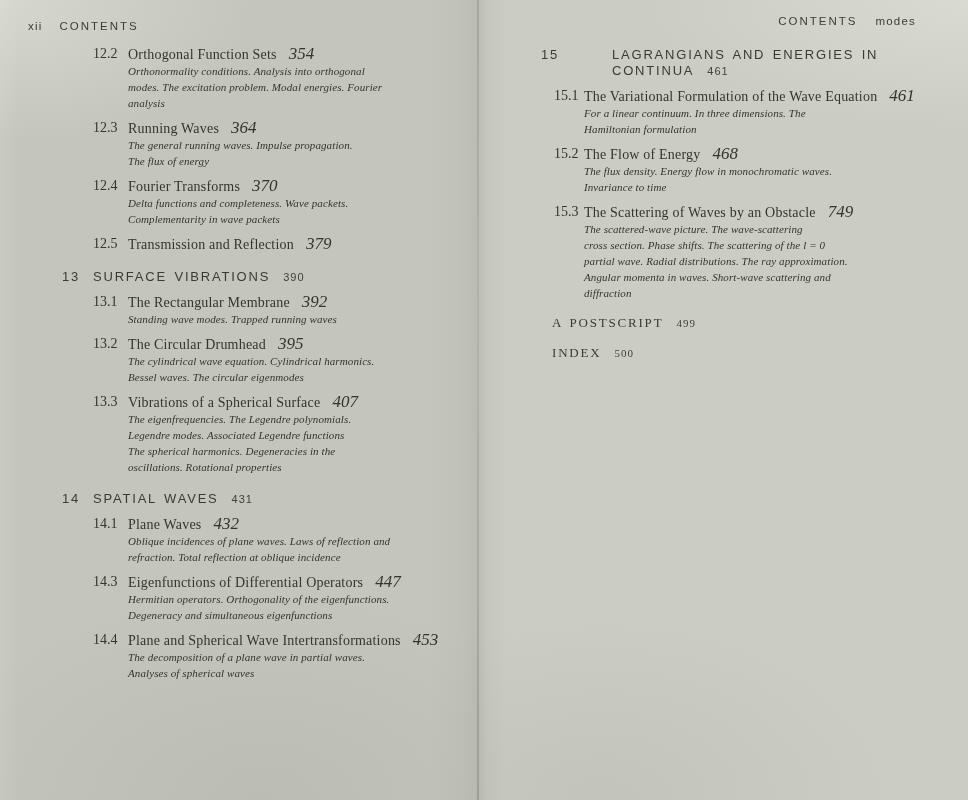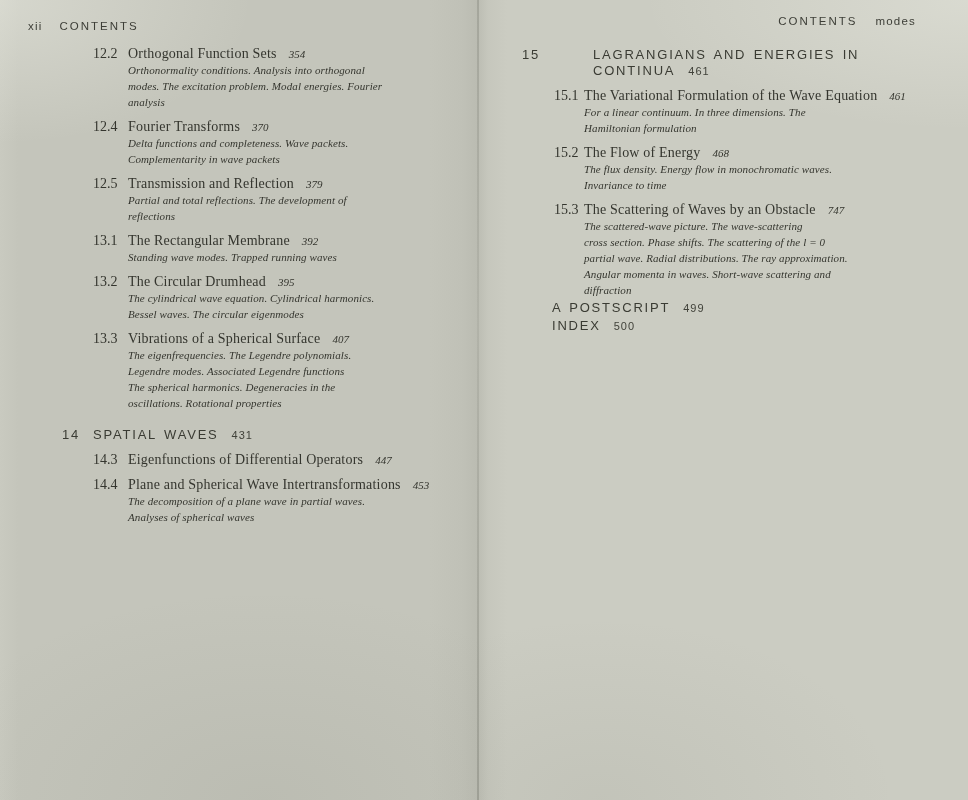"354" .sec-page { font-size: 11px -> 17px }
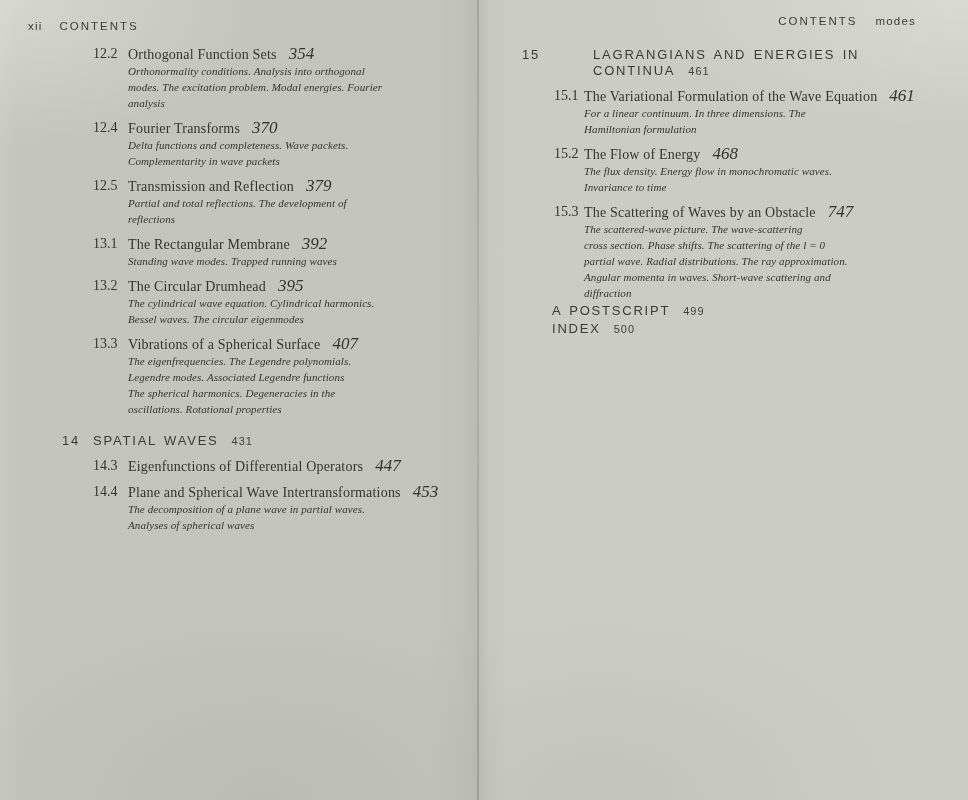"15" .toc-right .chapter { margin-left: none -> 19px }
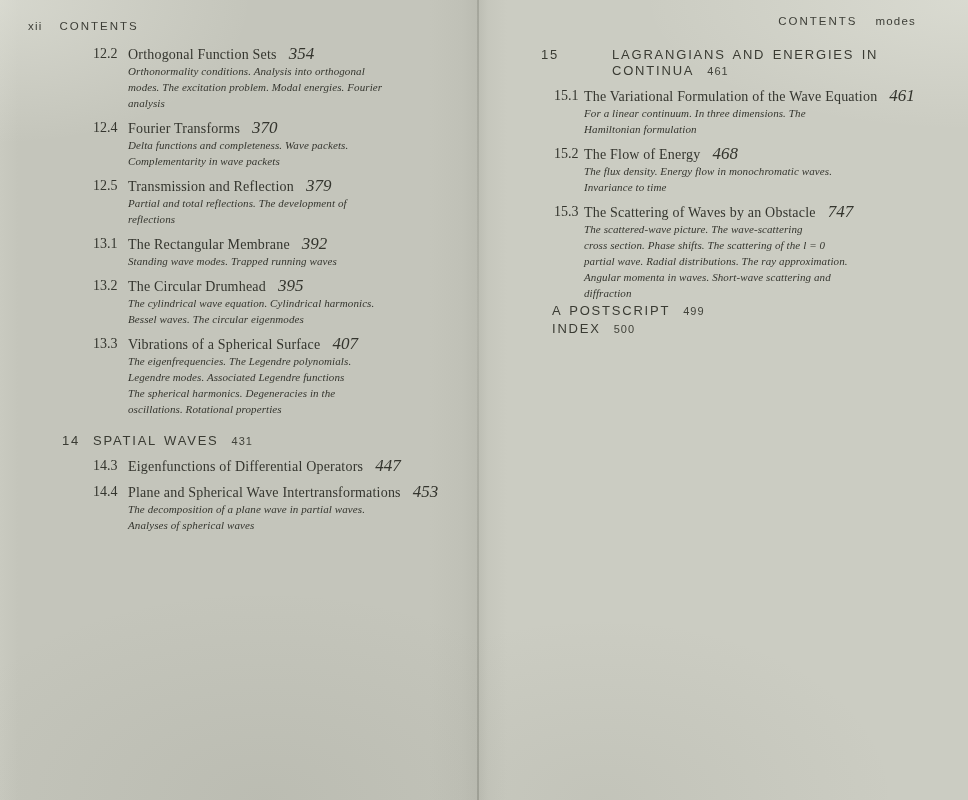"12.3" div.entry { html: none -> <div><span>12.3</span><span>Running Waves</span><span>364</span><div>The general running waves. Impulse propagation. The flux of energy</div></div> }
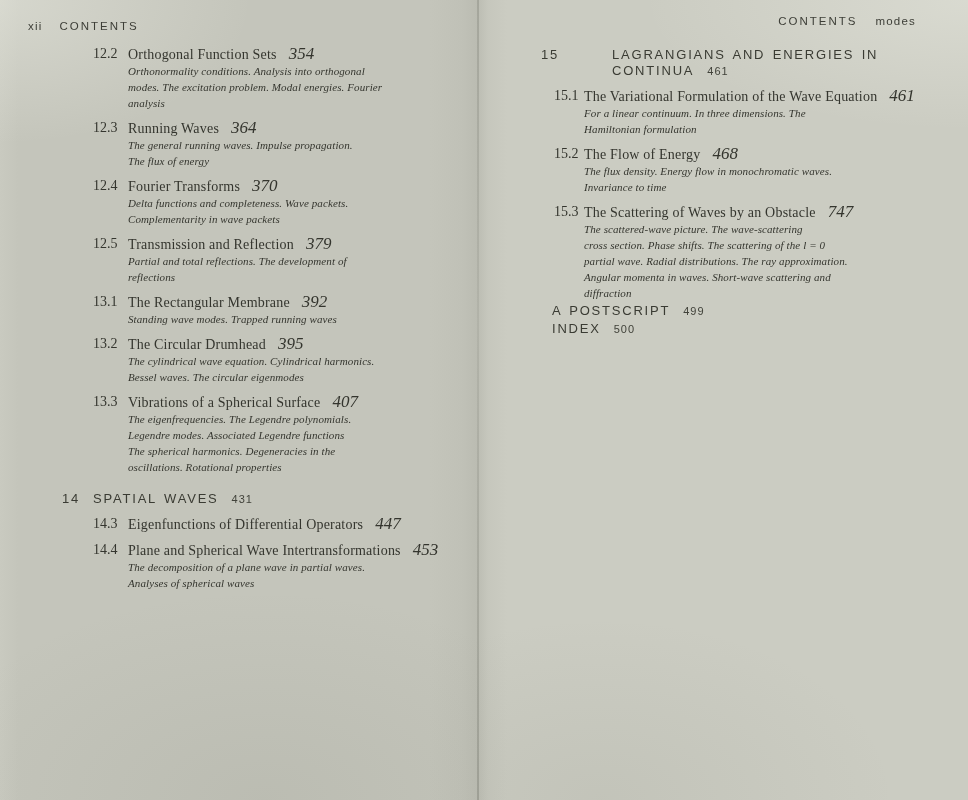"747" span.sec-page { text: 747 -> 749 }
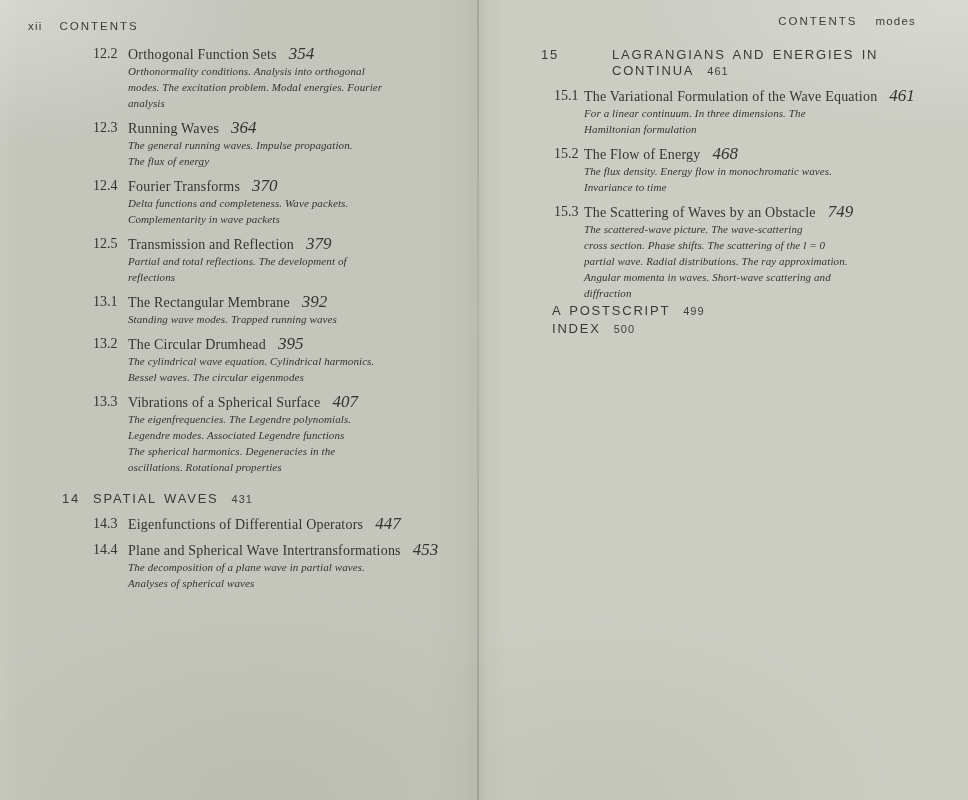"Partial and total reflections. The" div.desc { html: <div>Partial and total reflections. The development of reflections</div> -> none }
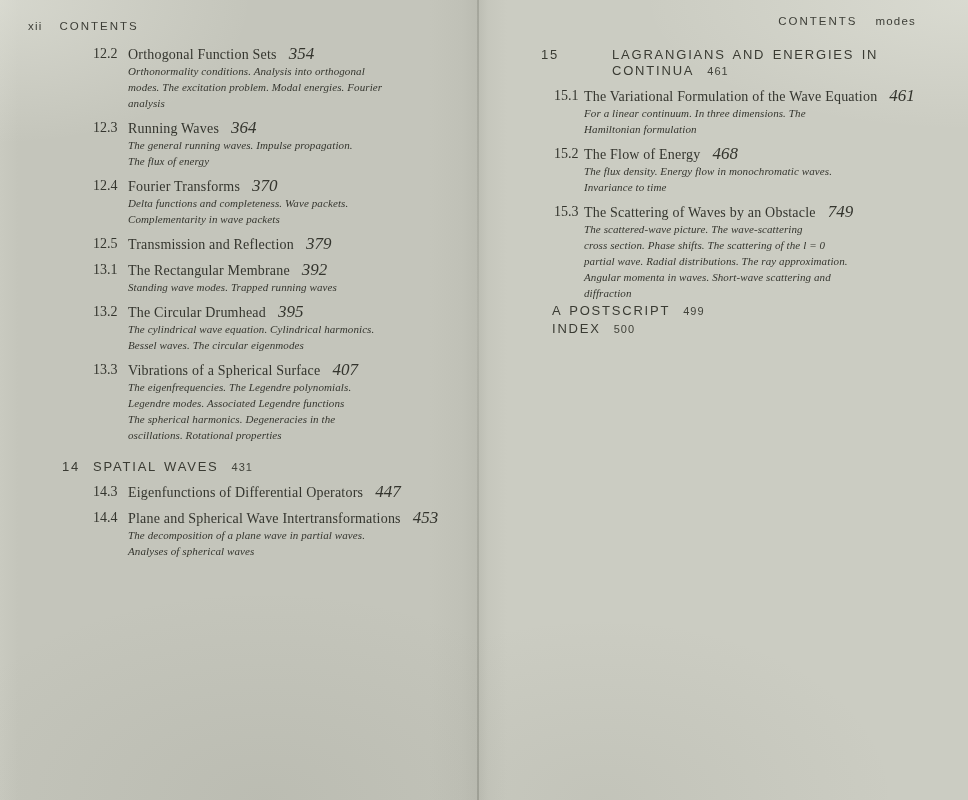"13" div.entry { html: none -> <div><span>13</span><span>SURFACE VIBRATIONS</span><span>390</span></div> }
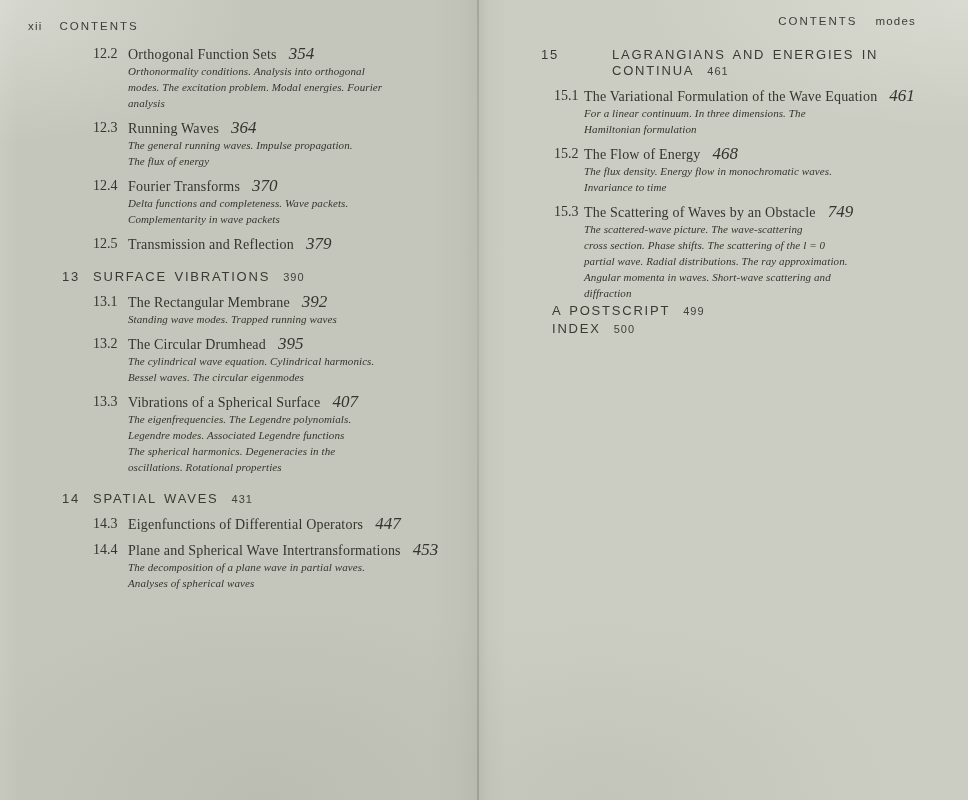"A POSTSCRIPT 499" .entry.backmatter { font-family: none -> Liberation Serif, serif; margin-top: 2px -> 14px }
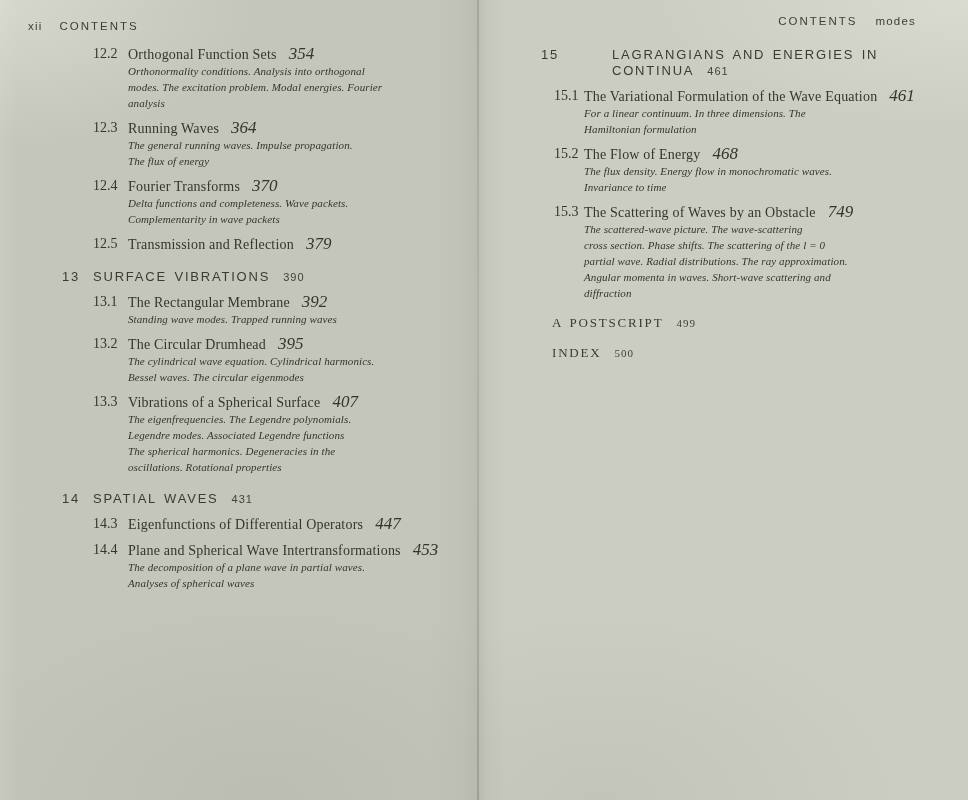"14.1" div.entry { html: none -> <div><span>14.1</span><span>Plane Waves</span><span>432</span><div>Oblique incidences of plane waves. Laws of reflection and refraction. Total reflection at oblique incidence</div></div> }
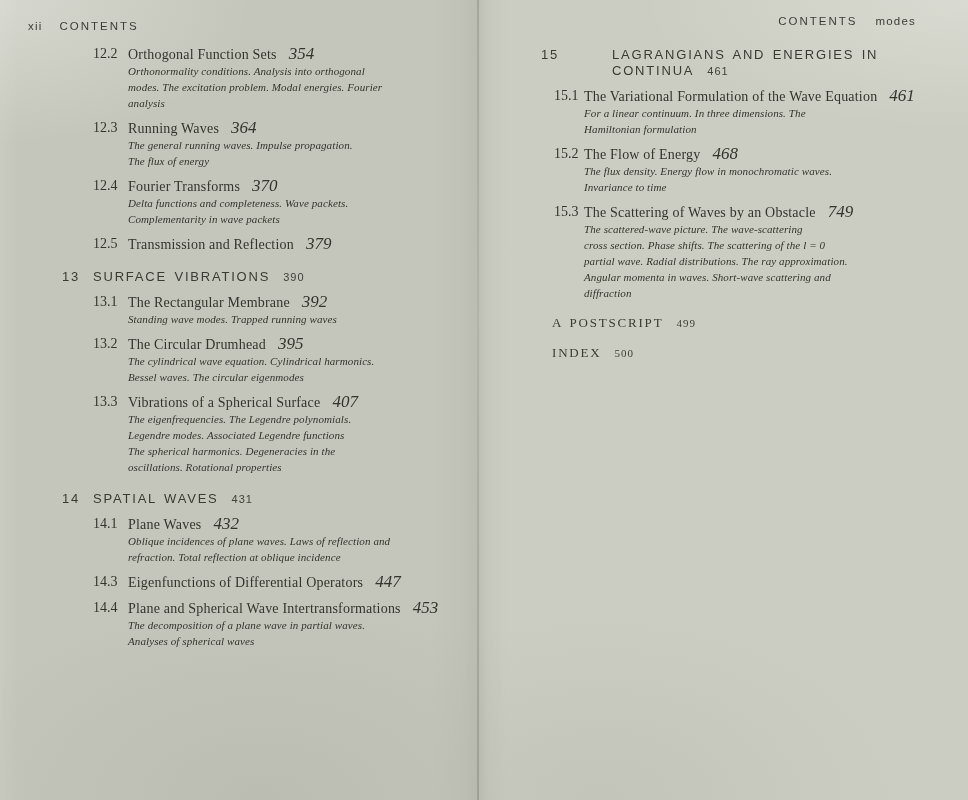"Hermitian operators. Orthogonality of" div.desc { html: none -> <div>Hermitian operators. Orthogonality of the eigenfunctions. Degeneracy and simultaneous eigenfunctions</div> }
